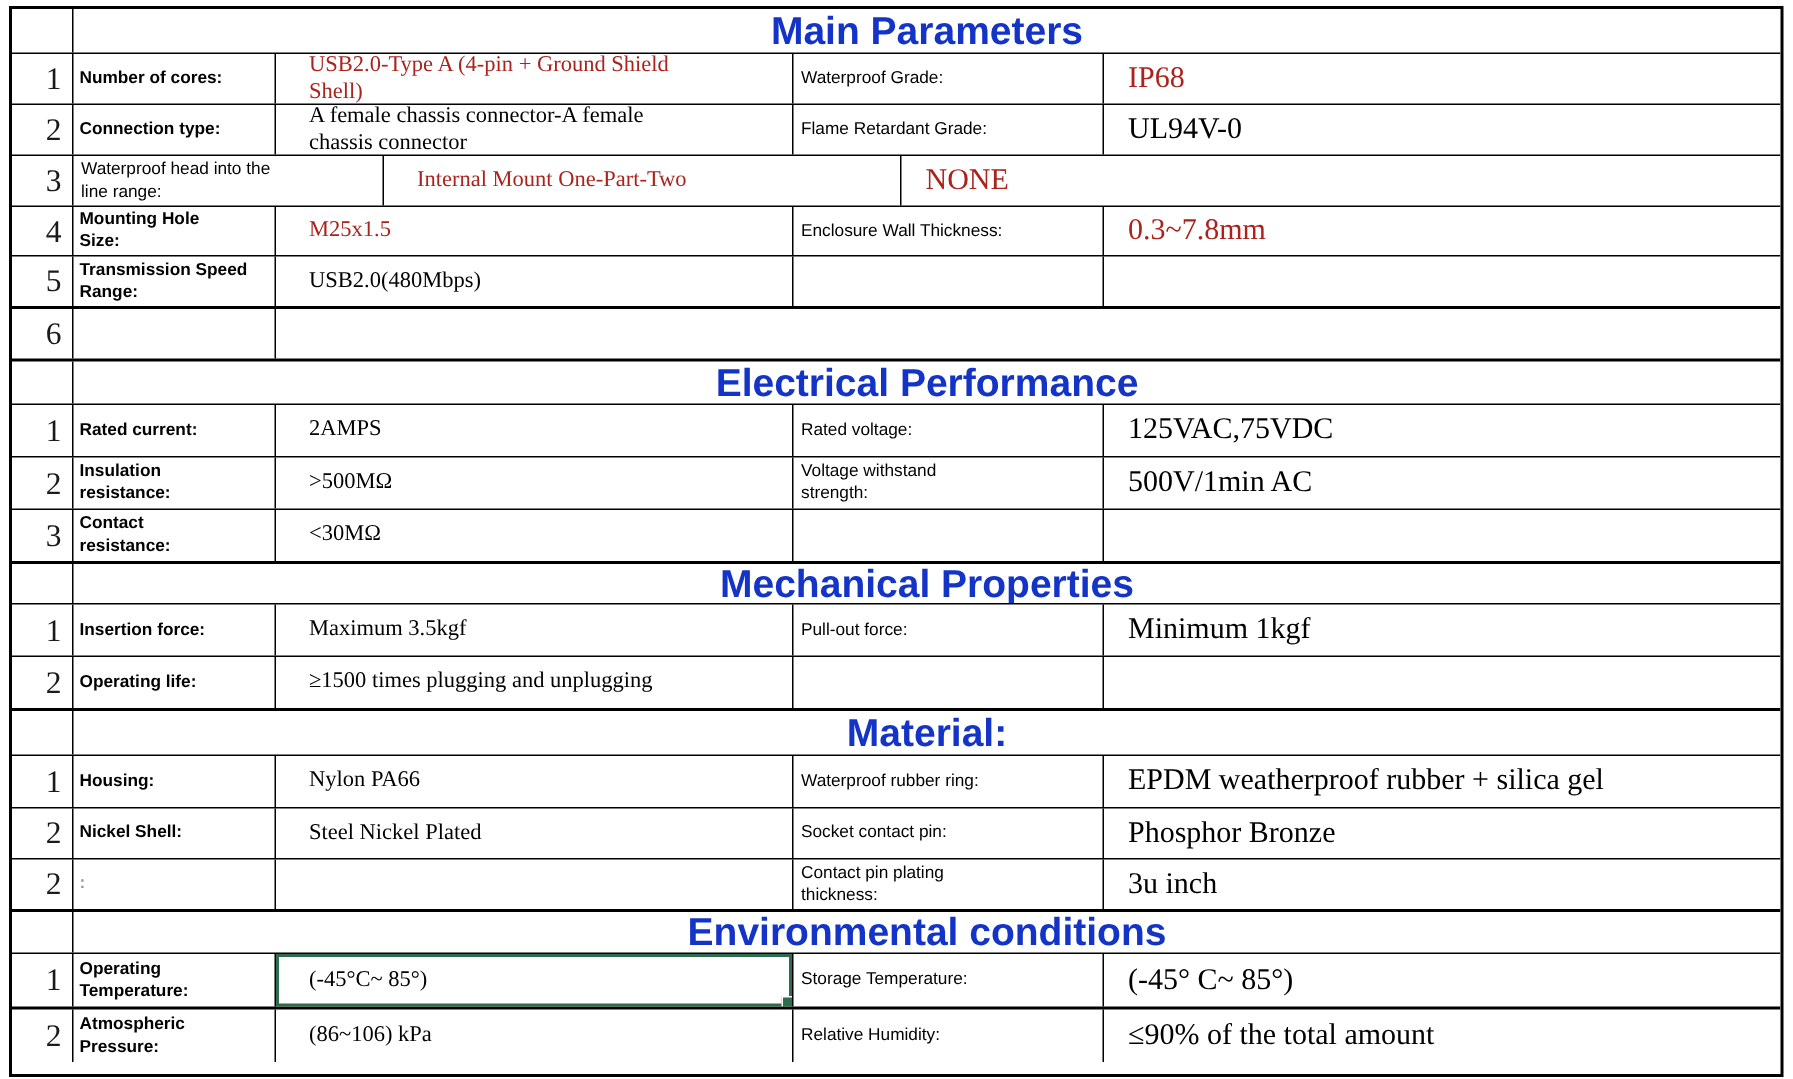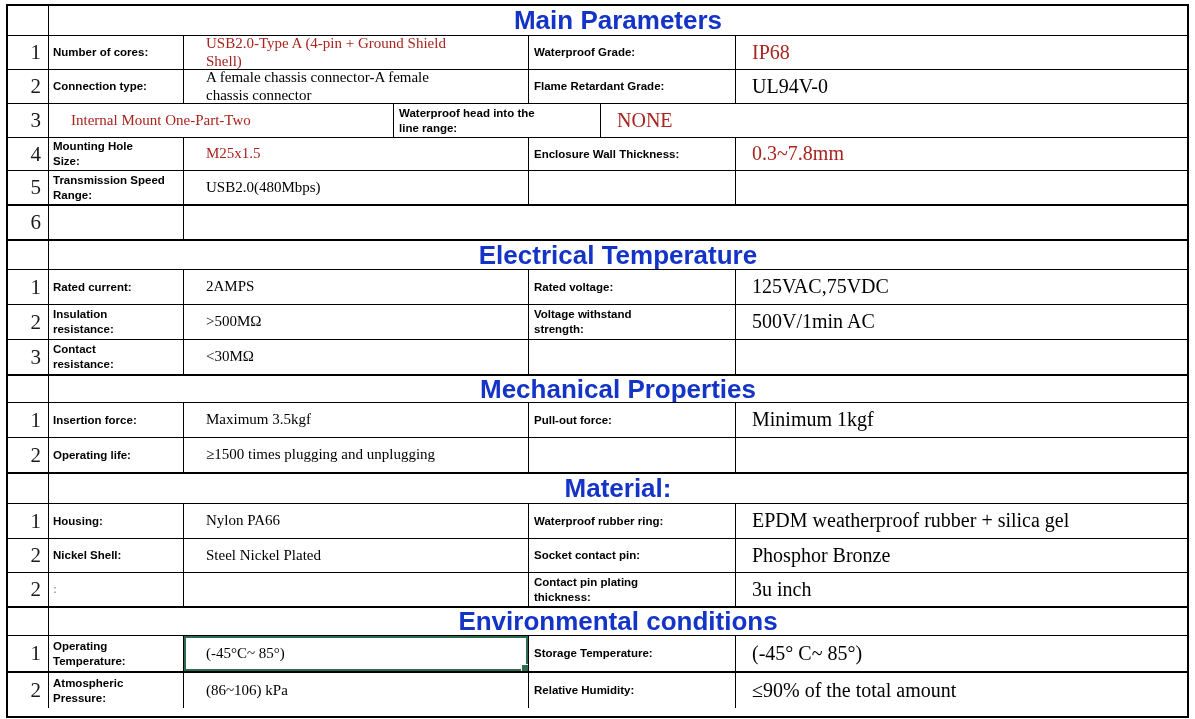"Waterproof Grade:" .lbl2 { font-weight: bold -> normal }
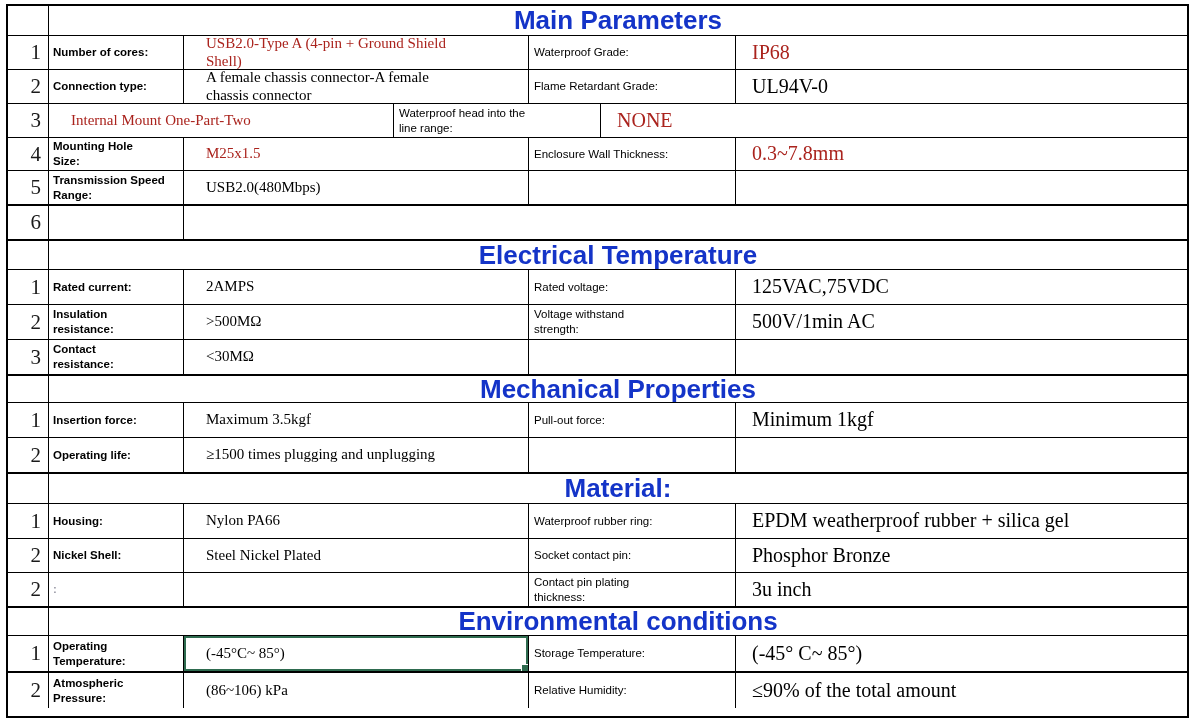"Internal Mount One-Part-Two" div.cell { order: before "Waterproof head into the" -> after "Waterproof head into the" }
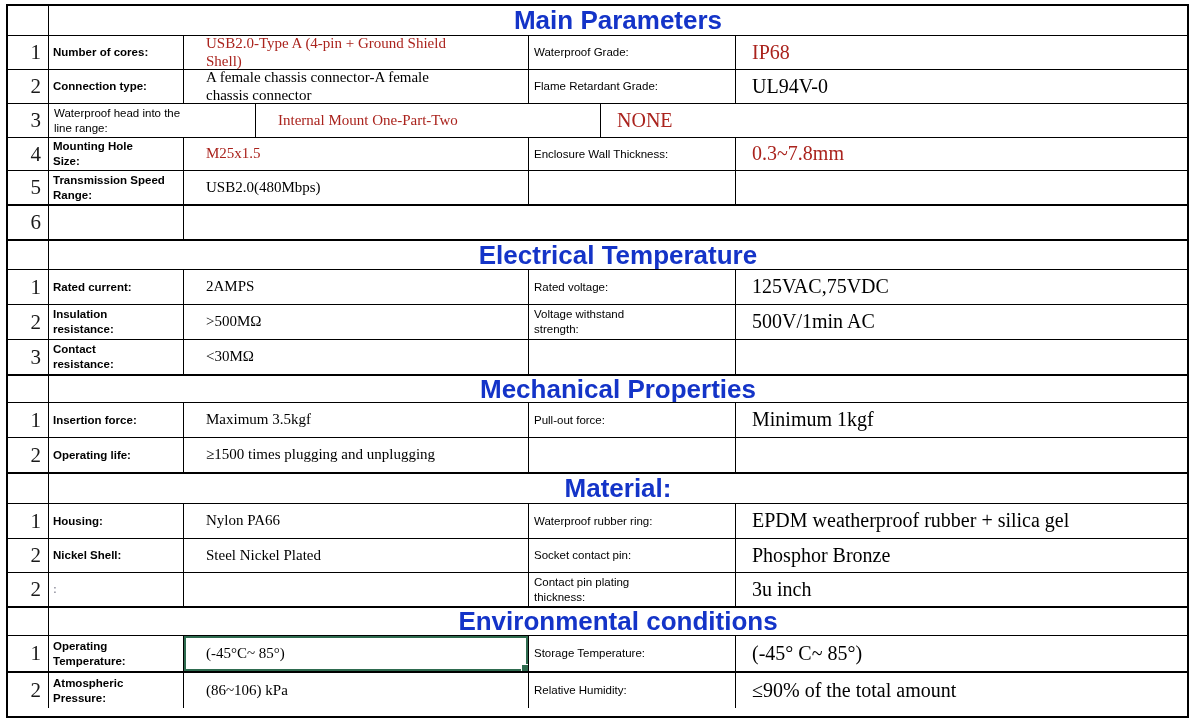"Electrical Temperature" div { text: Temperature -> Performance }
